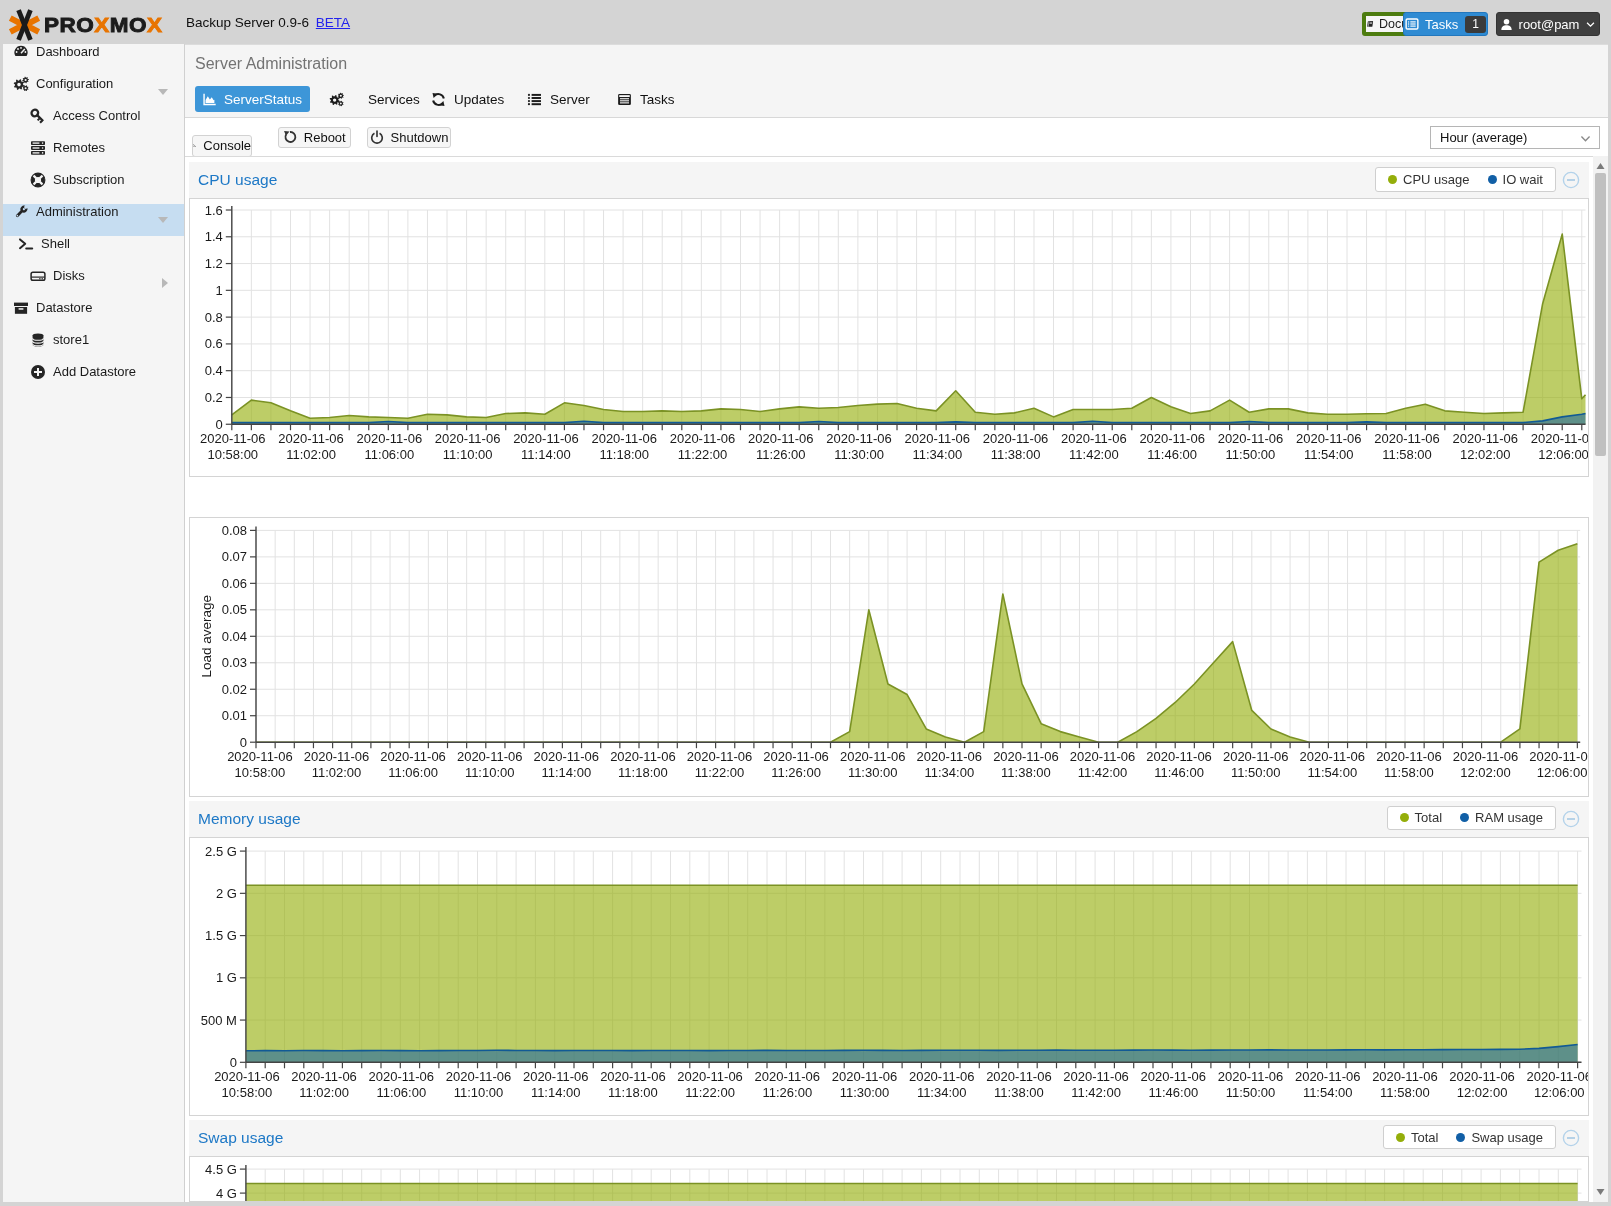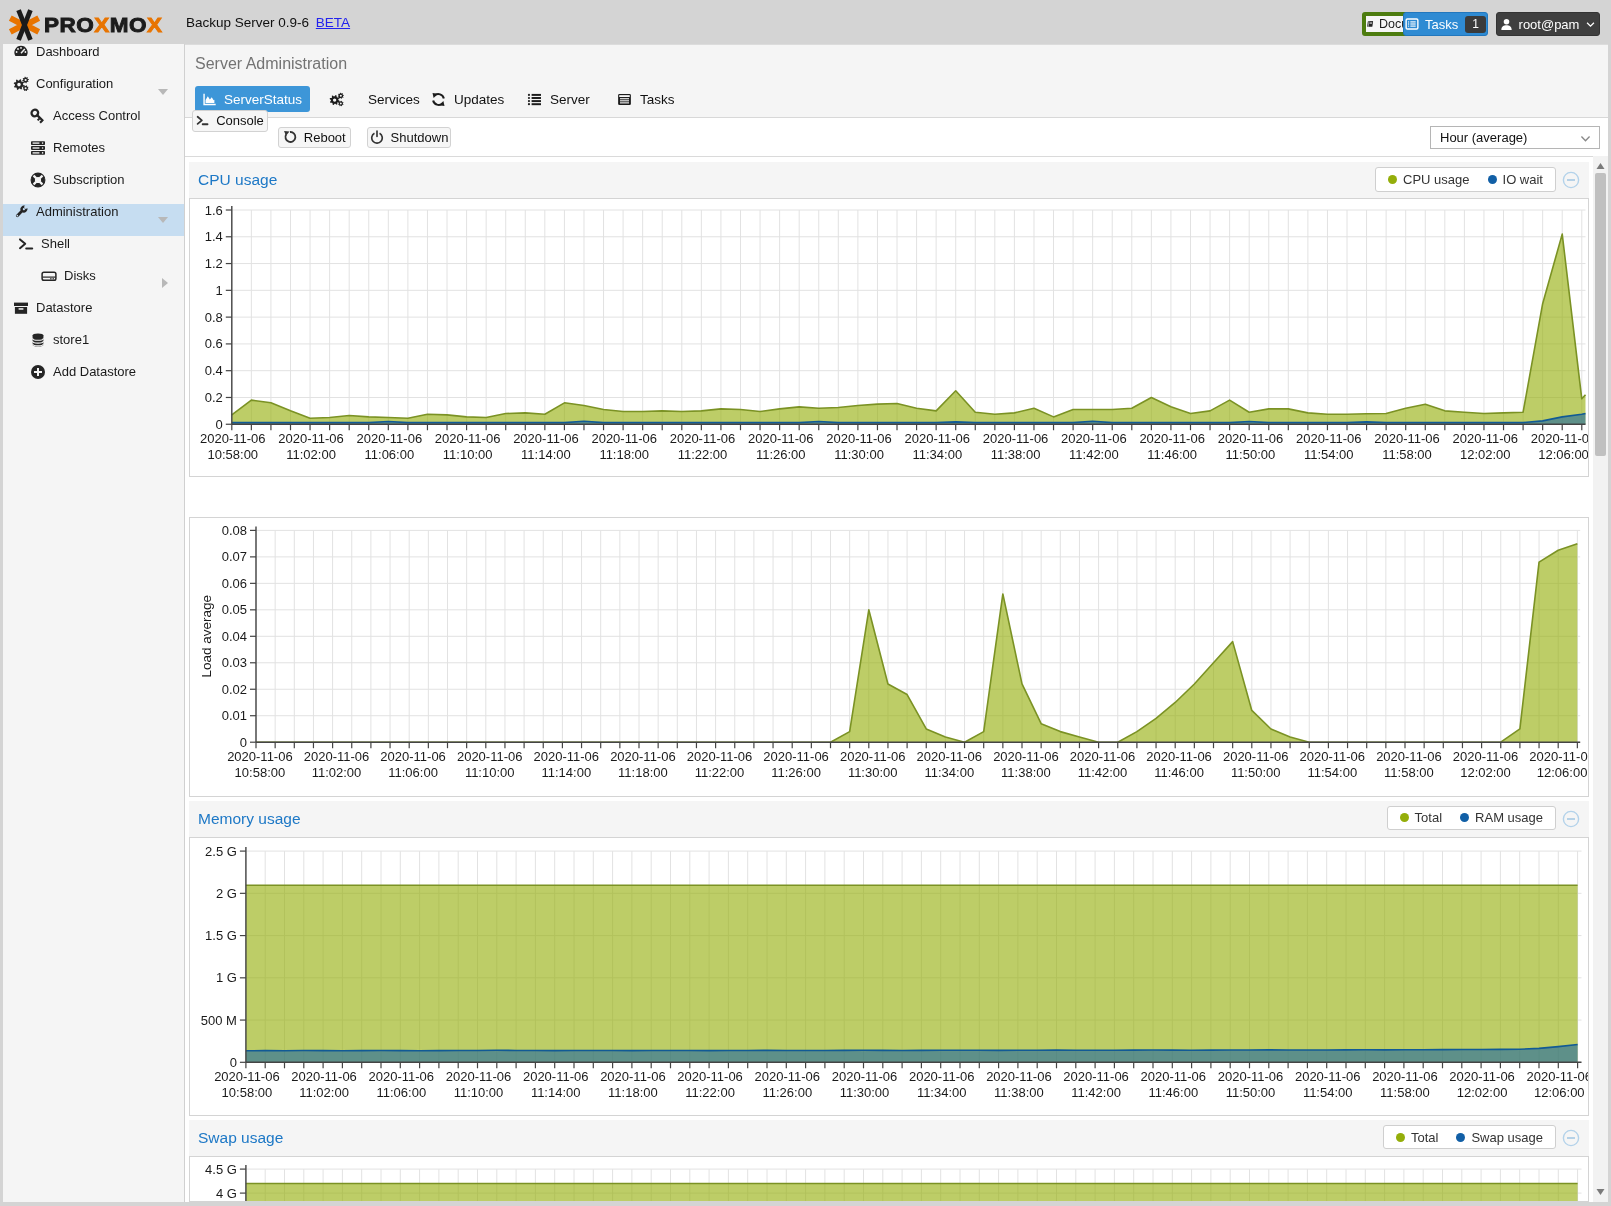"Console" div.btn { top: 66px -> 91px; width: 76px -> 60px }
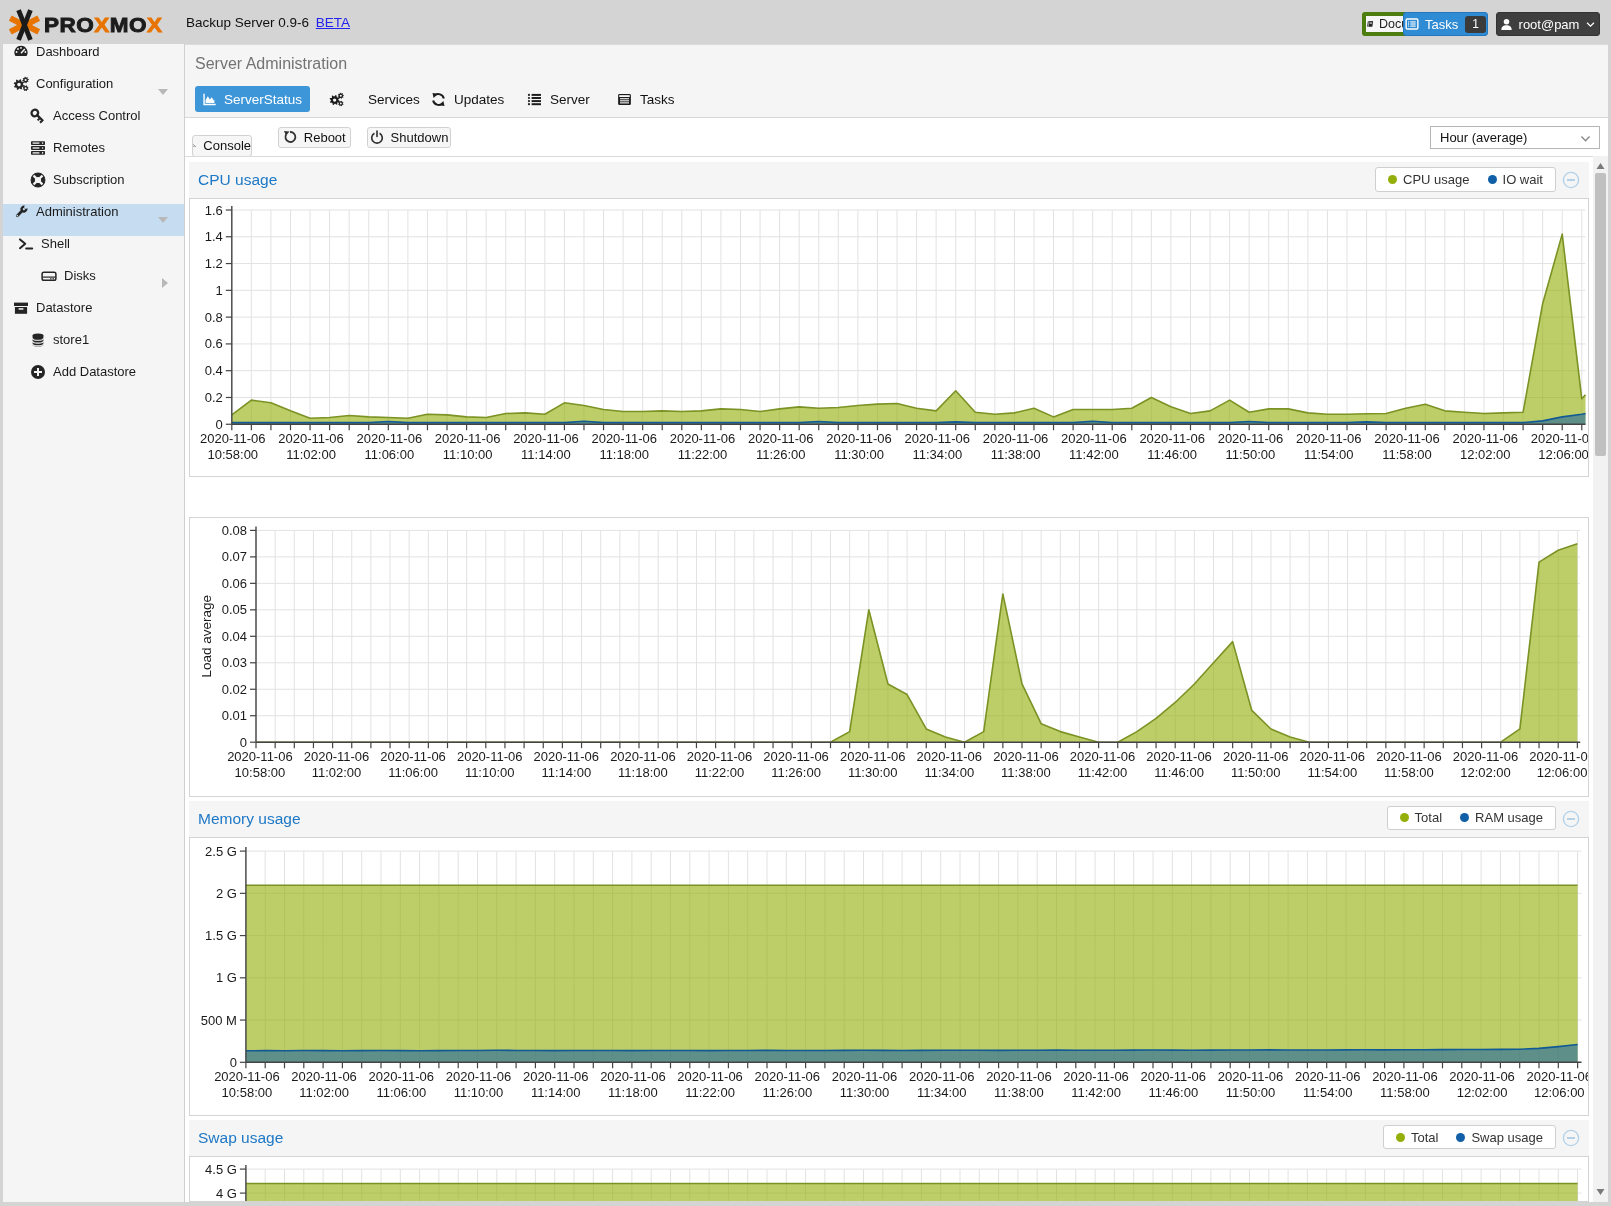"Disks" div.mrow { padding-left: 38px -> 27px }
